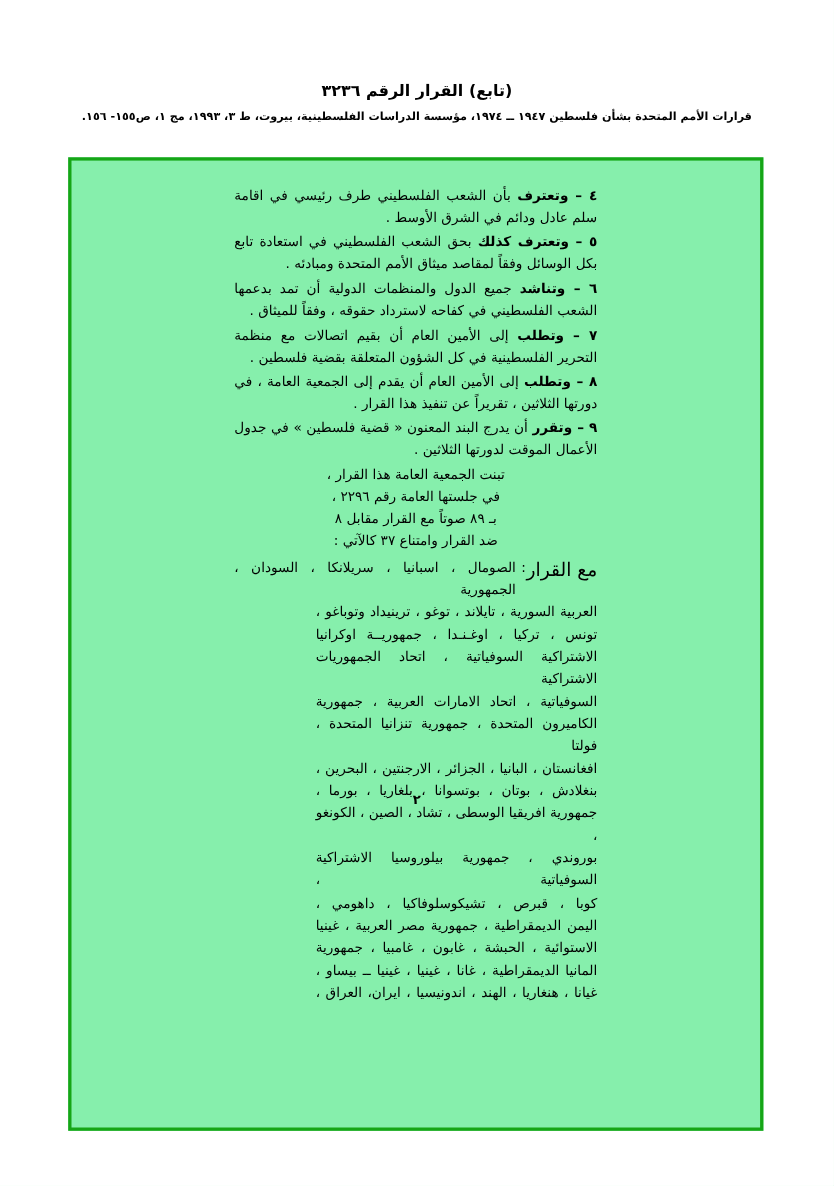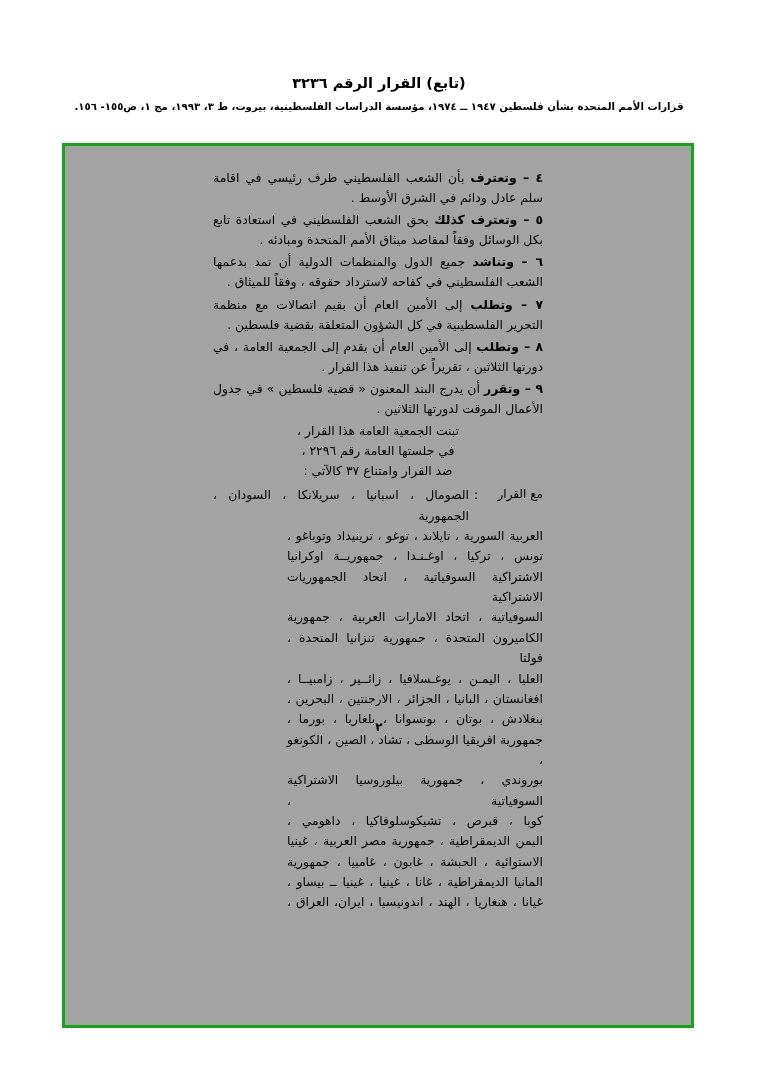"٤ – وتعترف بأن الشعب" .frame { background: #a3a3a3 -> #86efac }
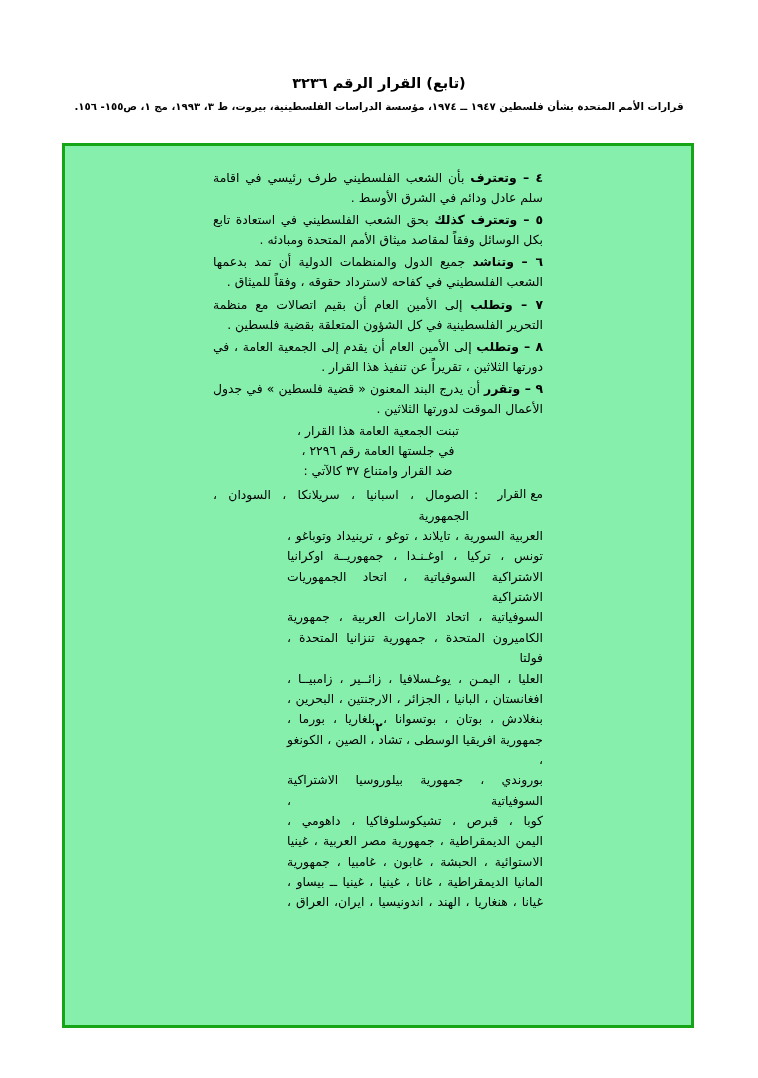"بـ ٨٩ صوتاً مع القرار" div.vote-line { html: none -> <div>بـ ٨٩ صوتاً مع القرار مقابل ٨</div> }
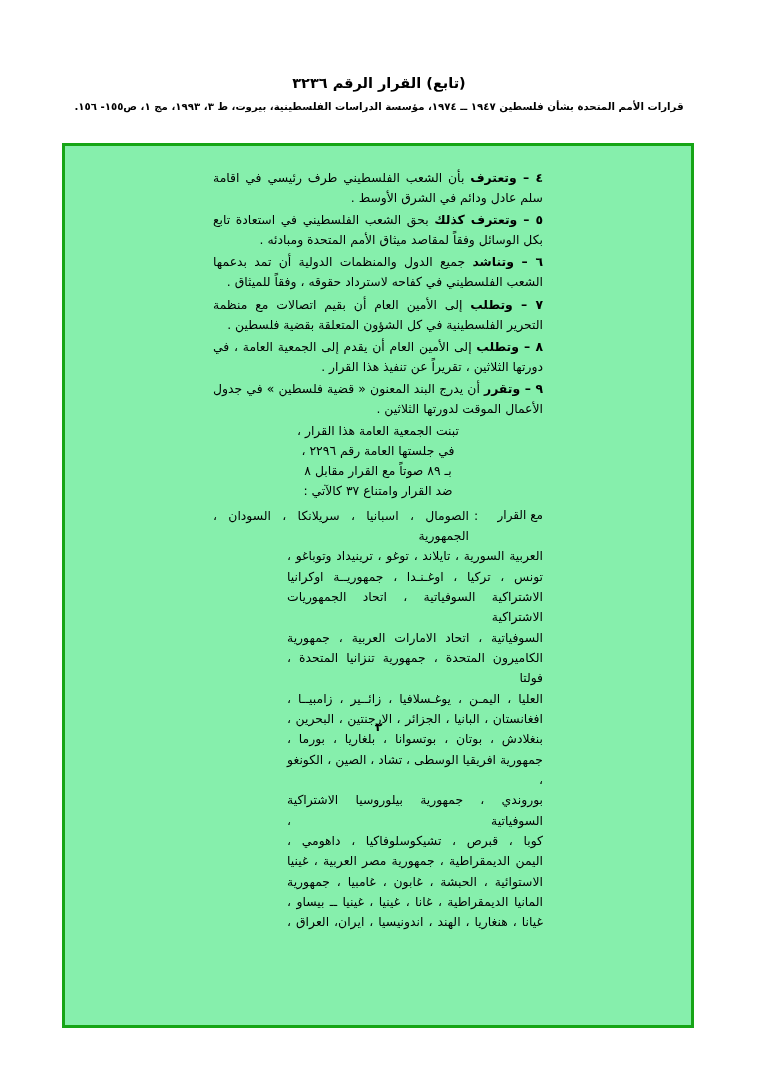"مع القرار" .list-label { font-size: 12px -> 17px }
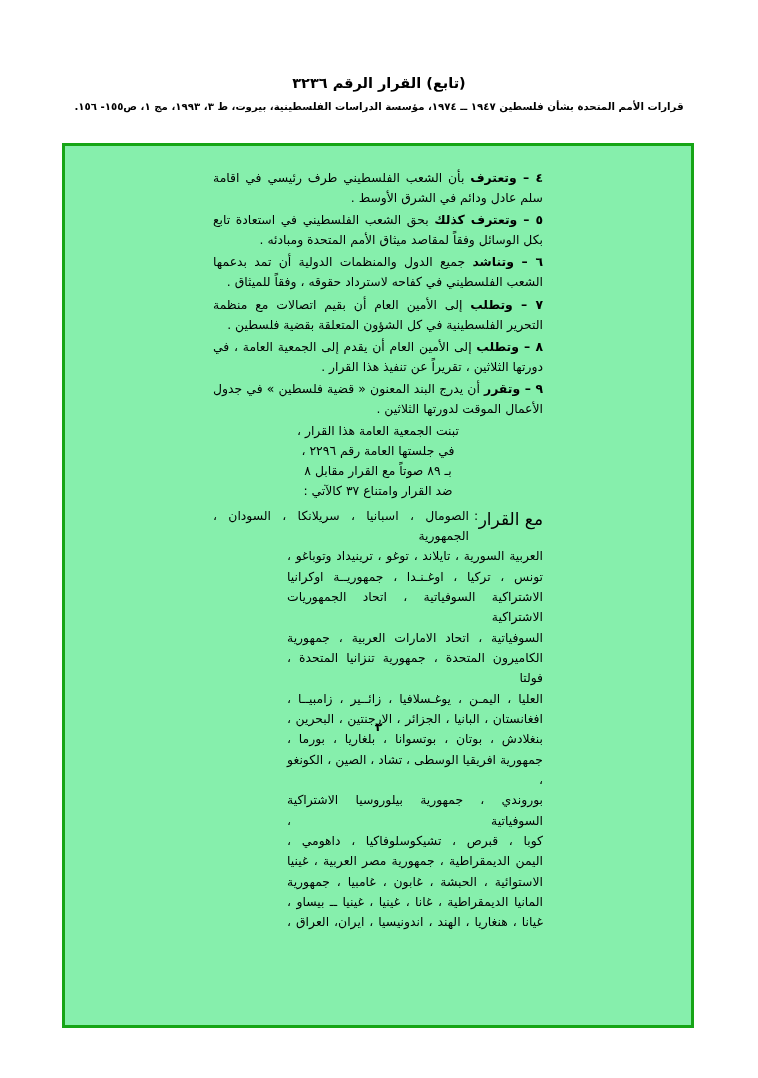"العليا ، اليمـن ، يوغـسلافيا" p { html: <p>العليا ، اليمـن ، يوغـسلافيا ، زائــير ، زامبيــا ،</p> -> none }
